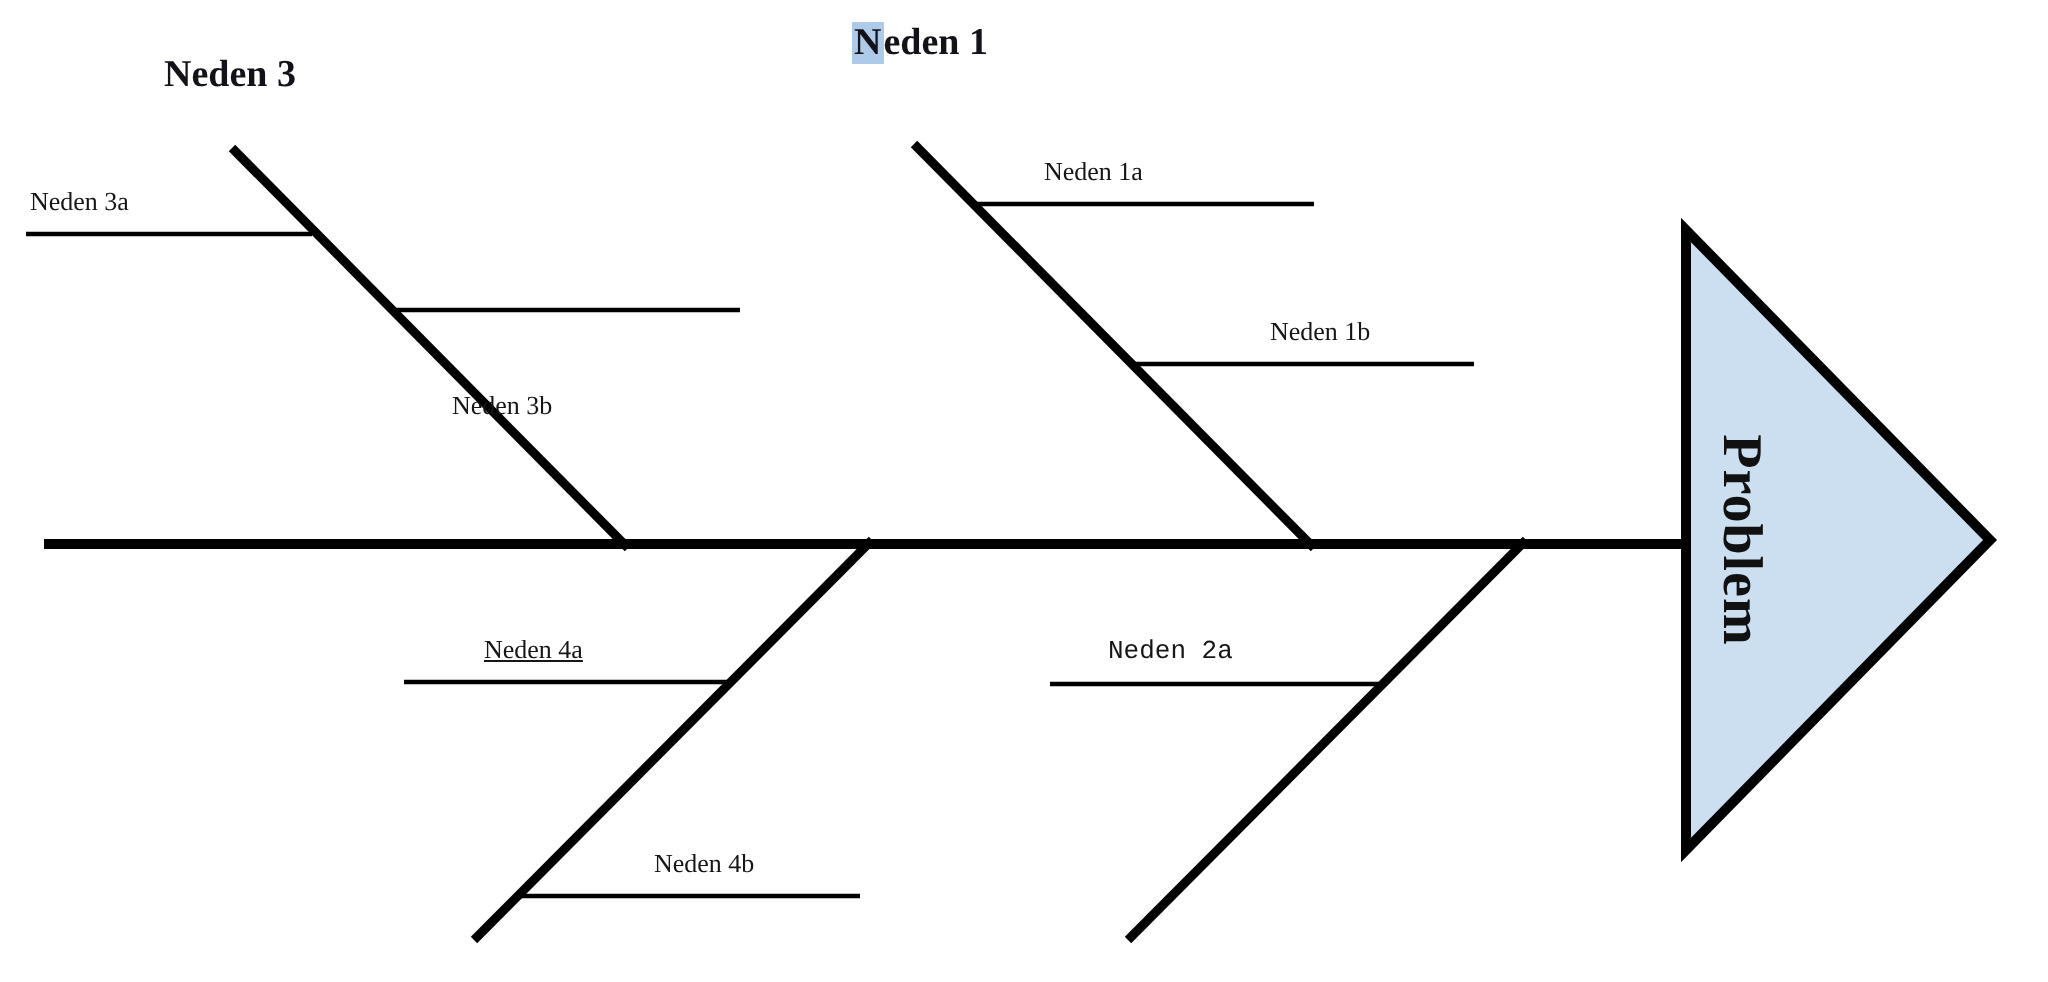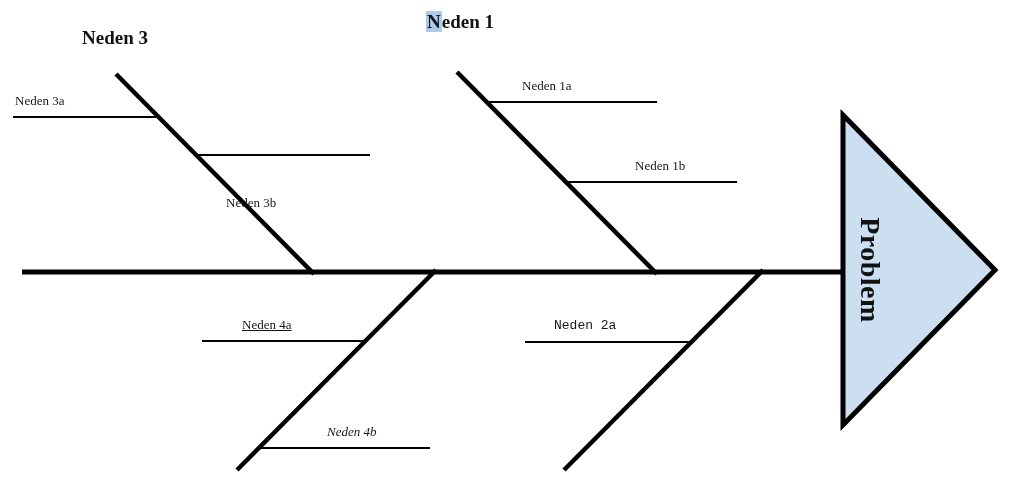"Neden 4b" div.lbl { font-style: italic -> none }
